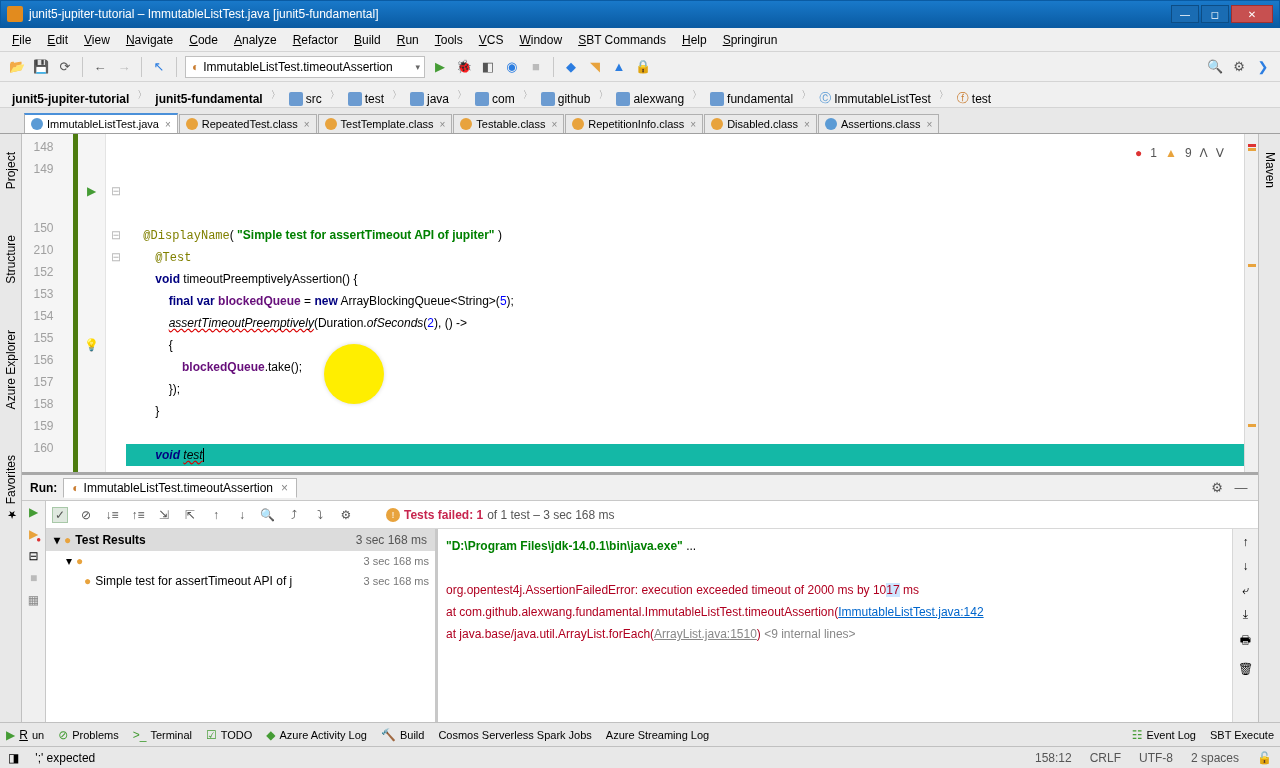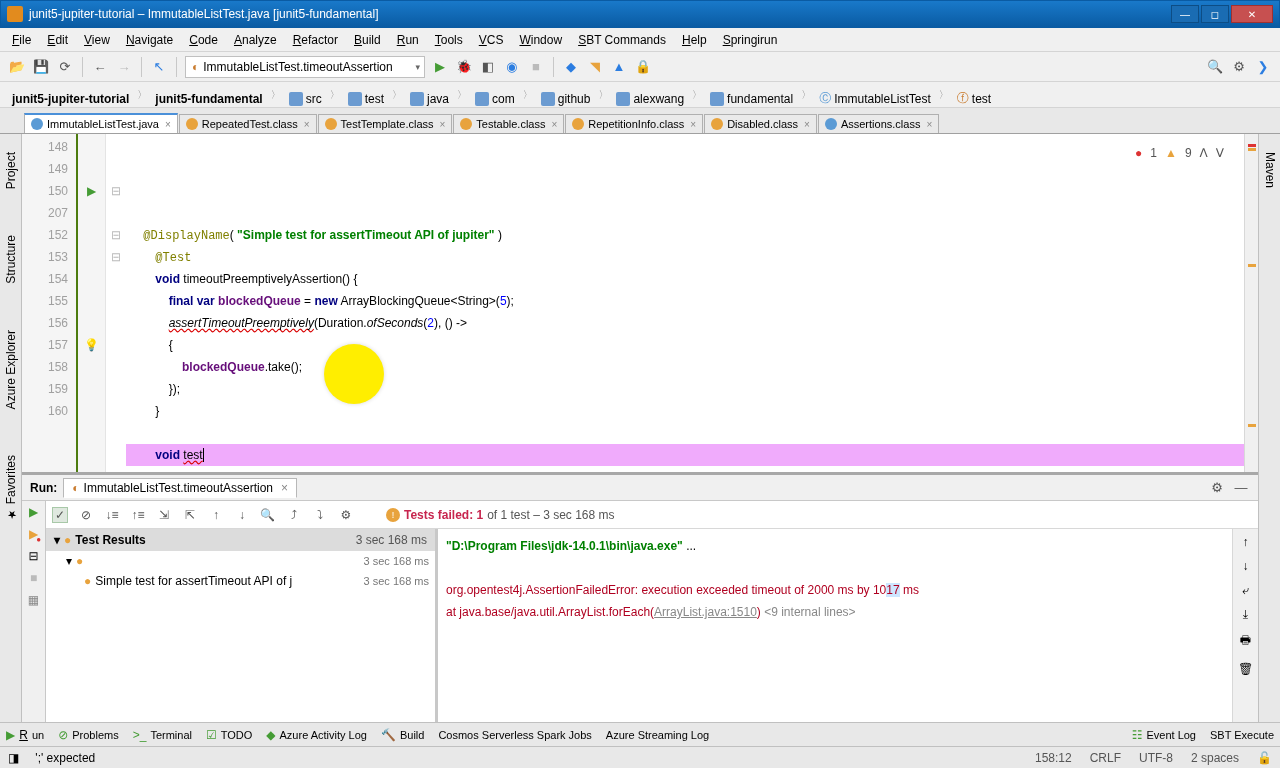"148" .gutter { border-right: 2px solid #4d7c0f -> 5px solid #4d7c0f; text-align: right -> center }
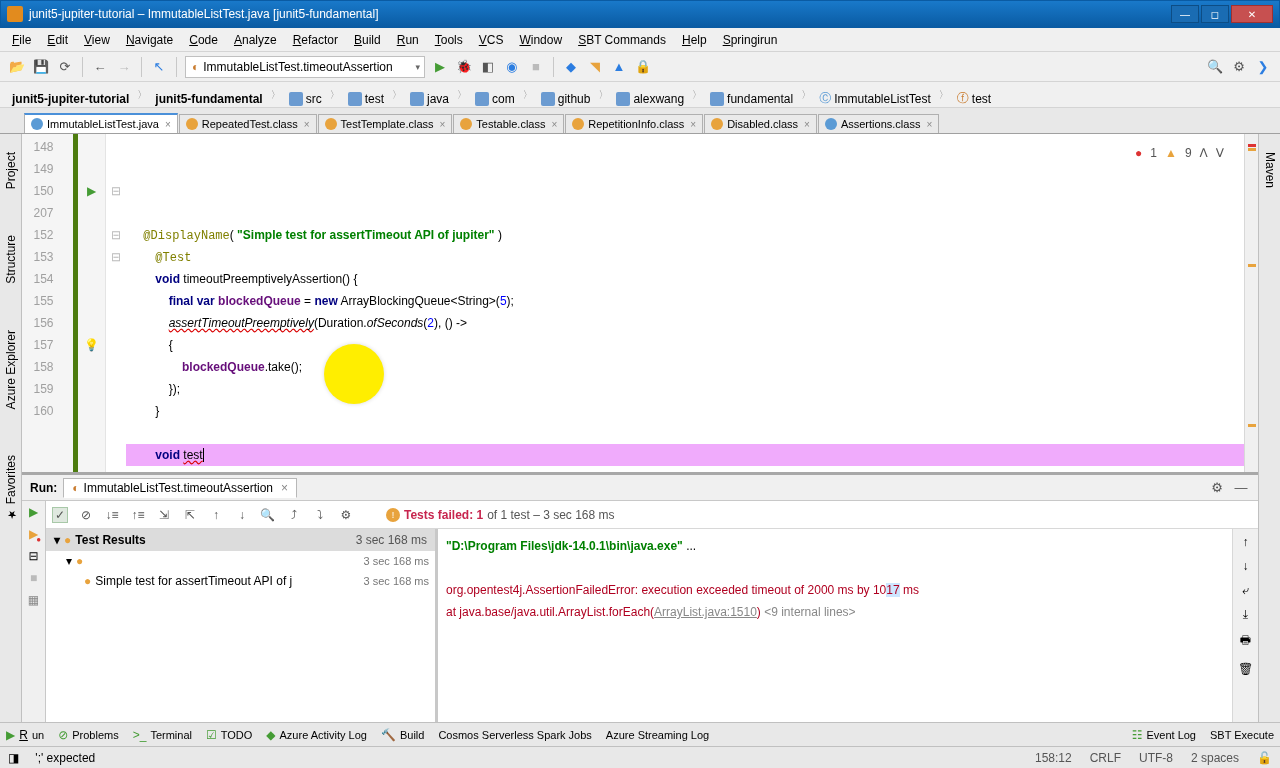"150" div { margin-top: none -> 37px }
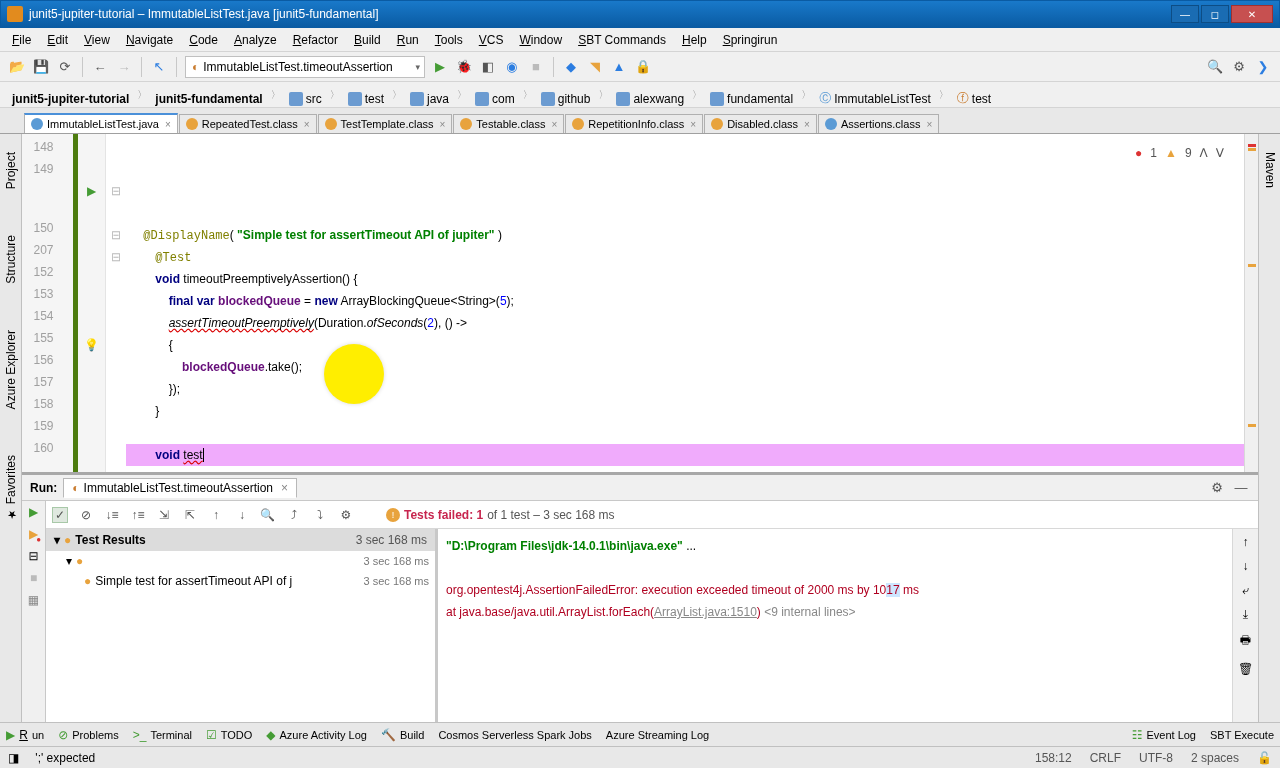"207" div { text: 207 -> 210 }
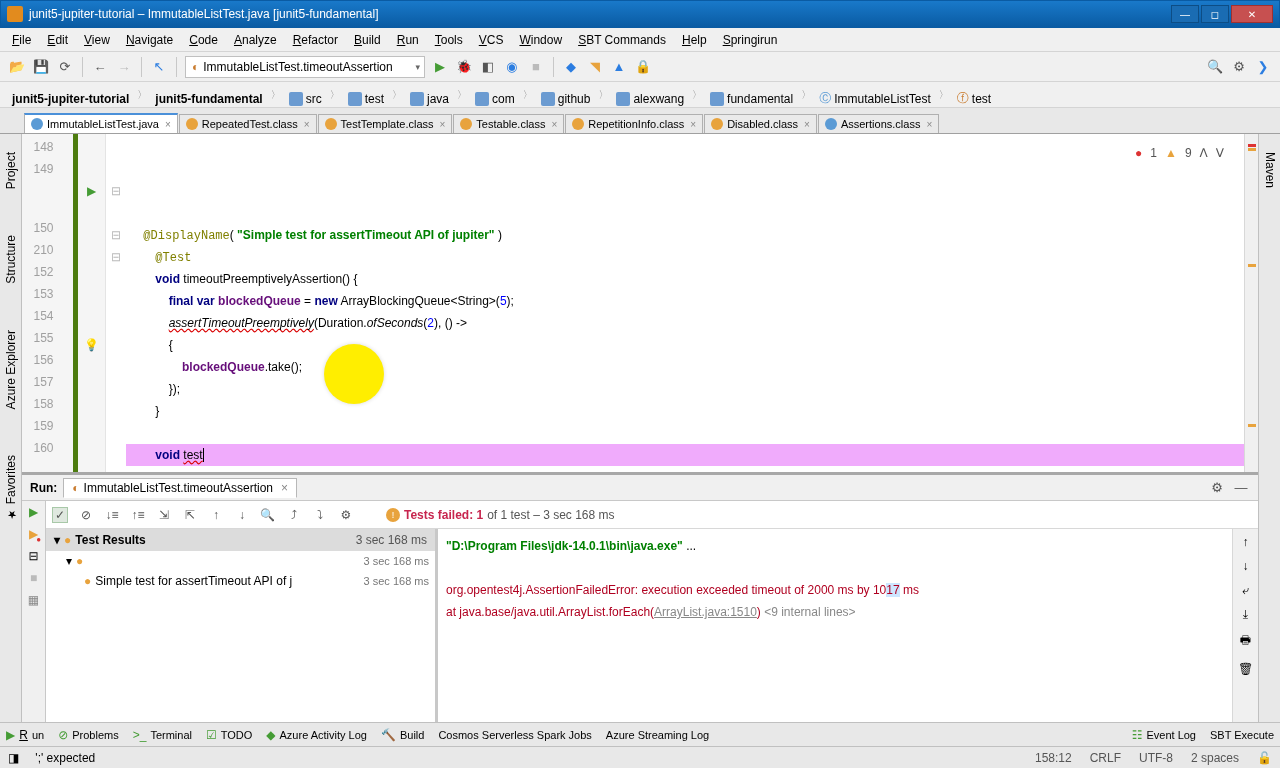"void test" .code .hl-line { background: #f0abfc -> #14b8a6; font-style: none -> italic }
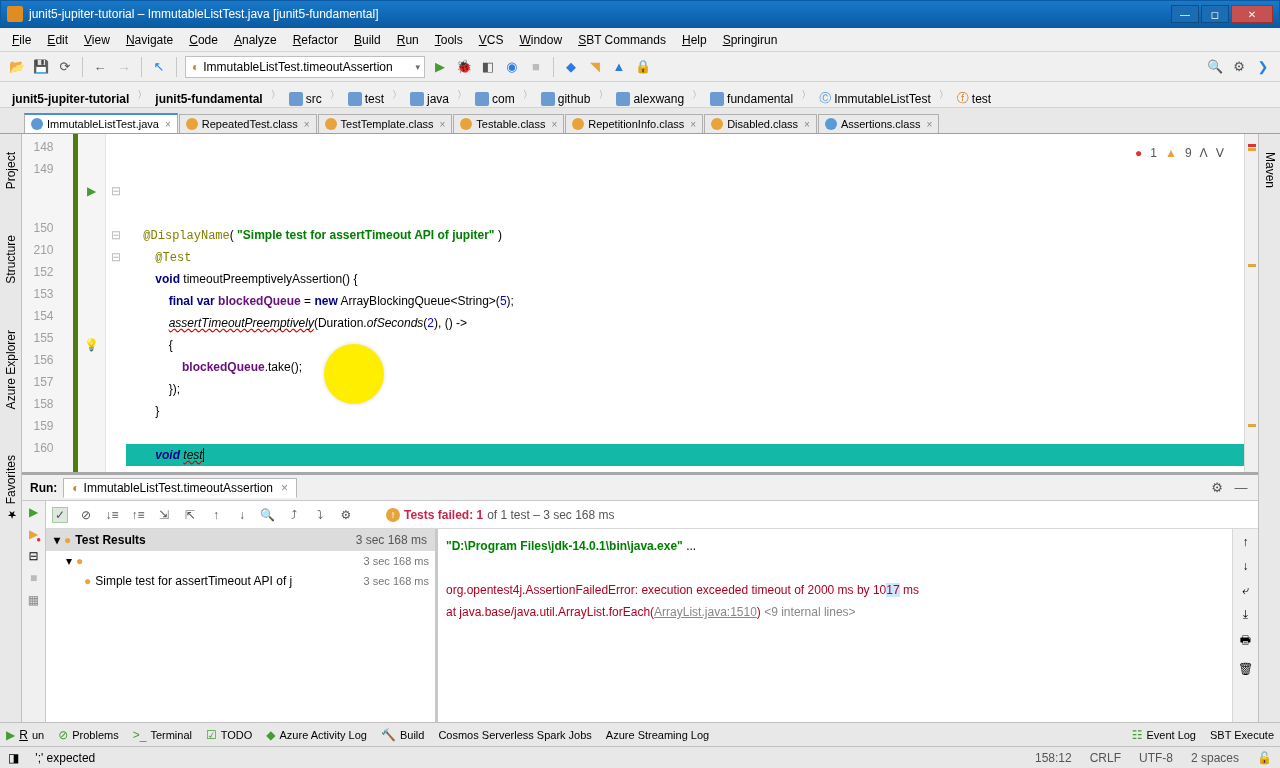"at" div { html: none -> <div> <span>at com.github.alexwang.fundamental.ImmutableListTest.timeoutAssertion(</span><span>ImmutableListTest.java:142</span></div> }
